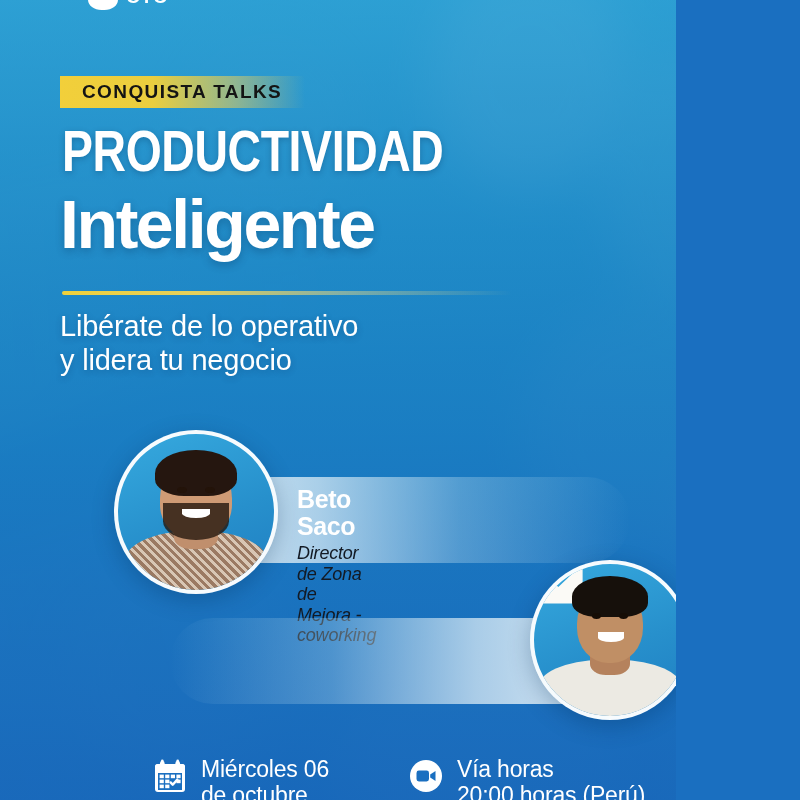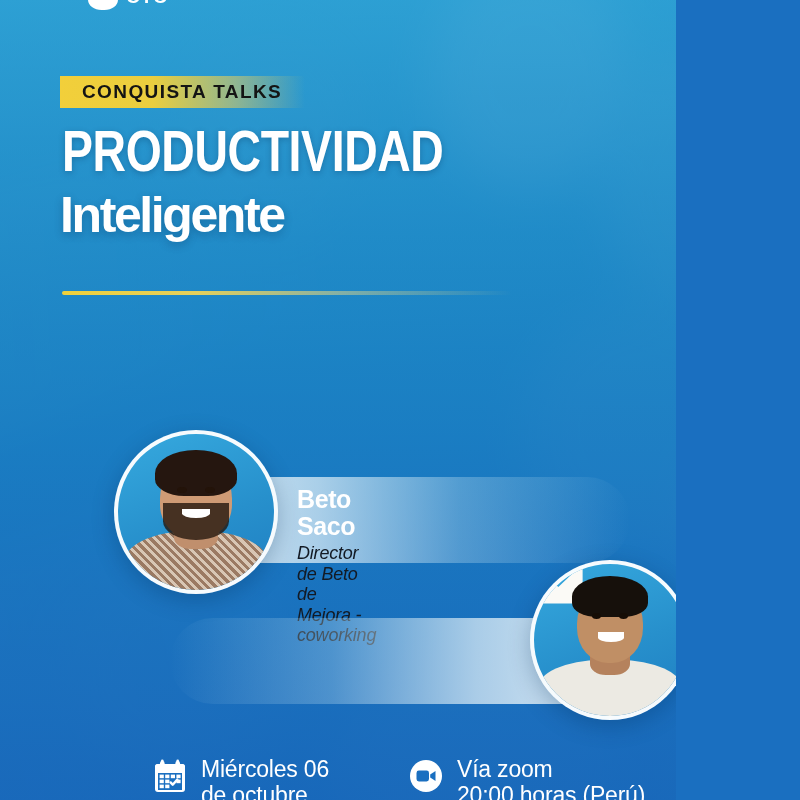"Inteligente" .h-line2 { font-size: 50px -> 68px }
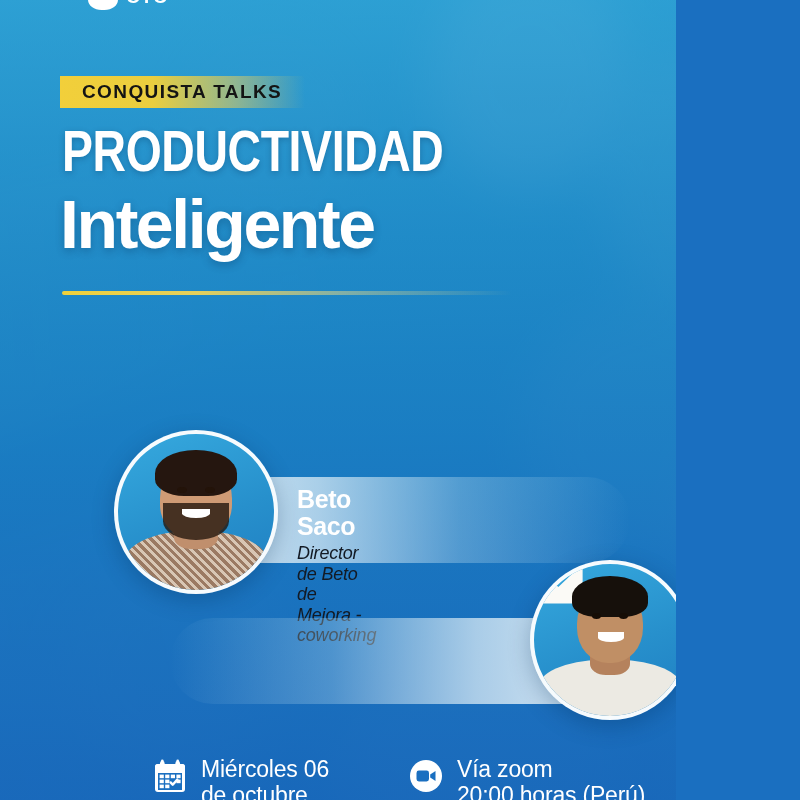"Libérate de lo operativo" div.sub { html: none -> <div> <div>Libérate de lo operativo</div> <div>y lidera tu negocio</div> </div> }
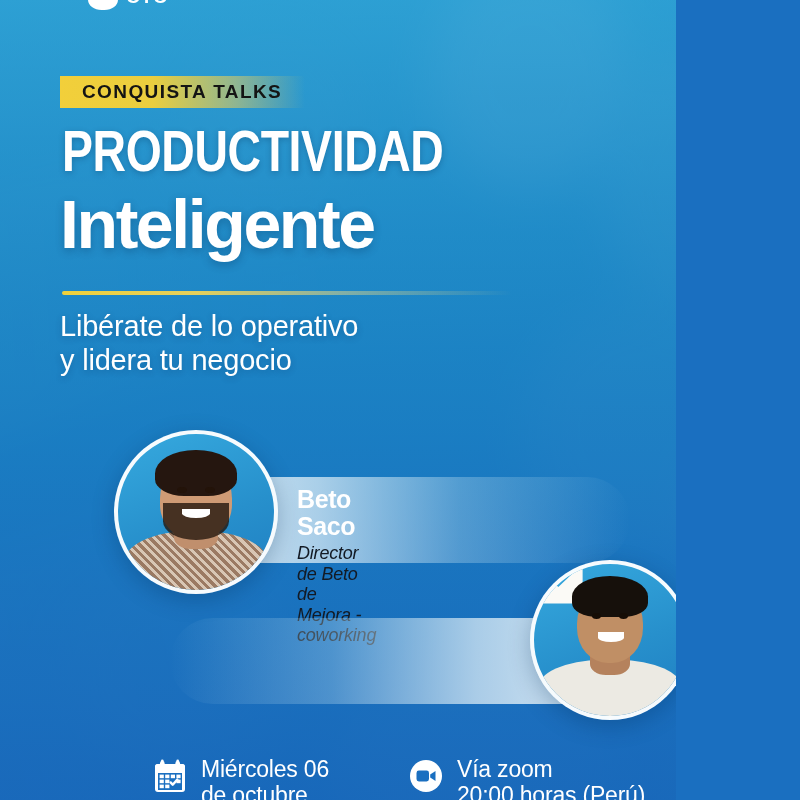"Director de Beto de" div { text: Beto -> Zona }
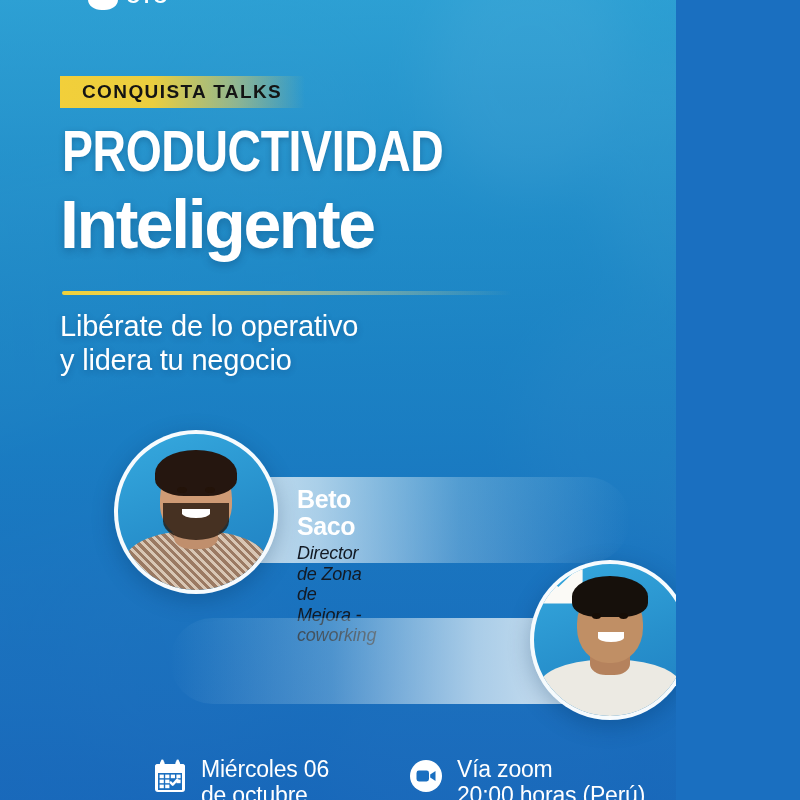"Vía zoom" div { text: zoom -> horas }
